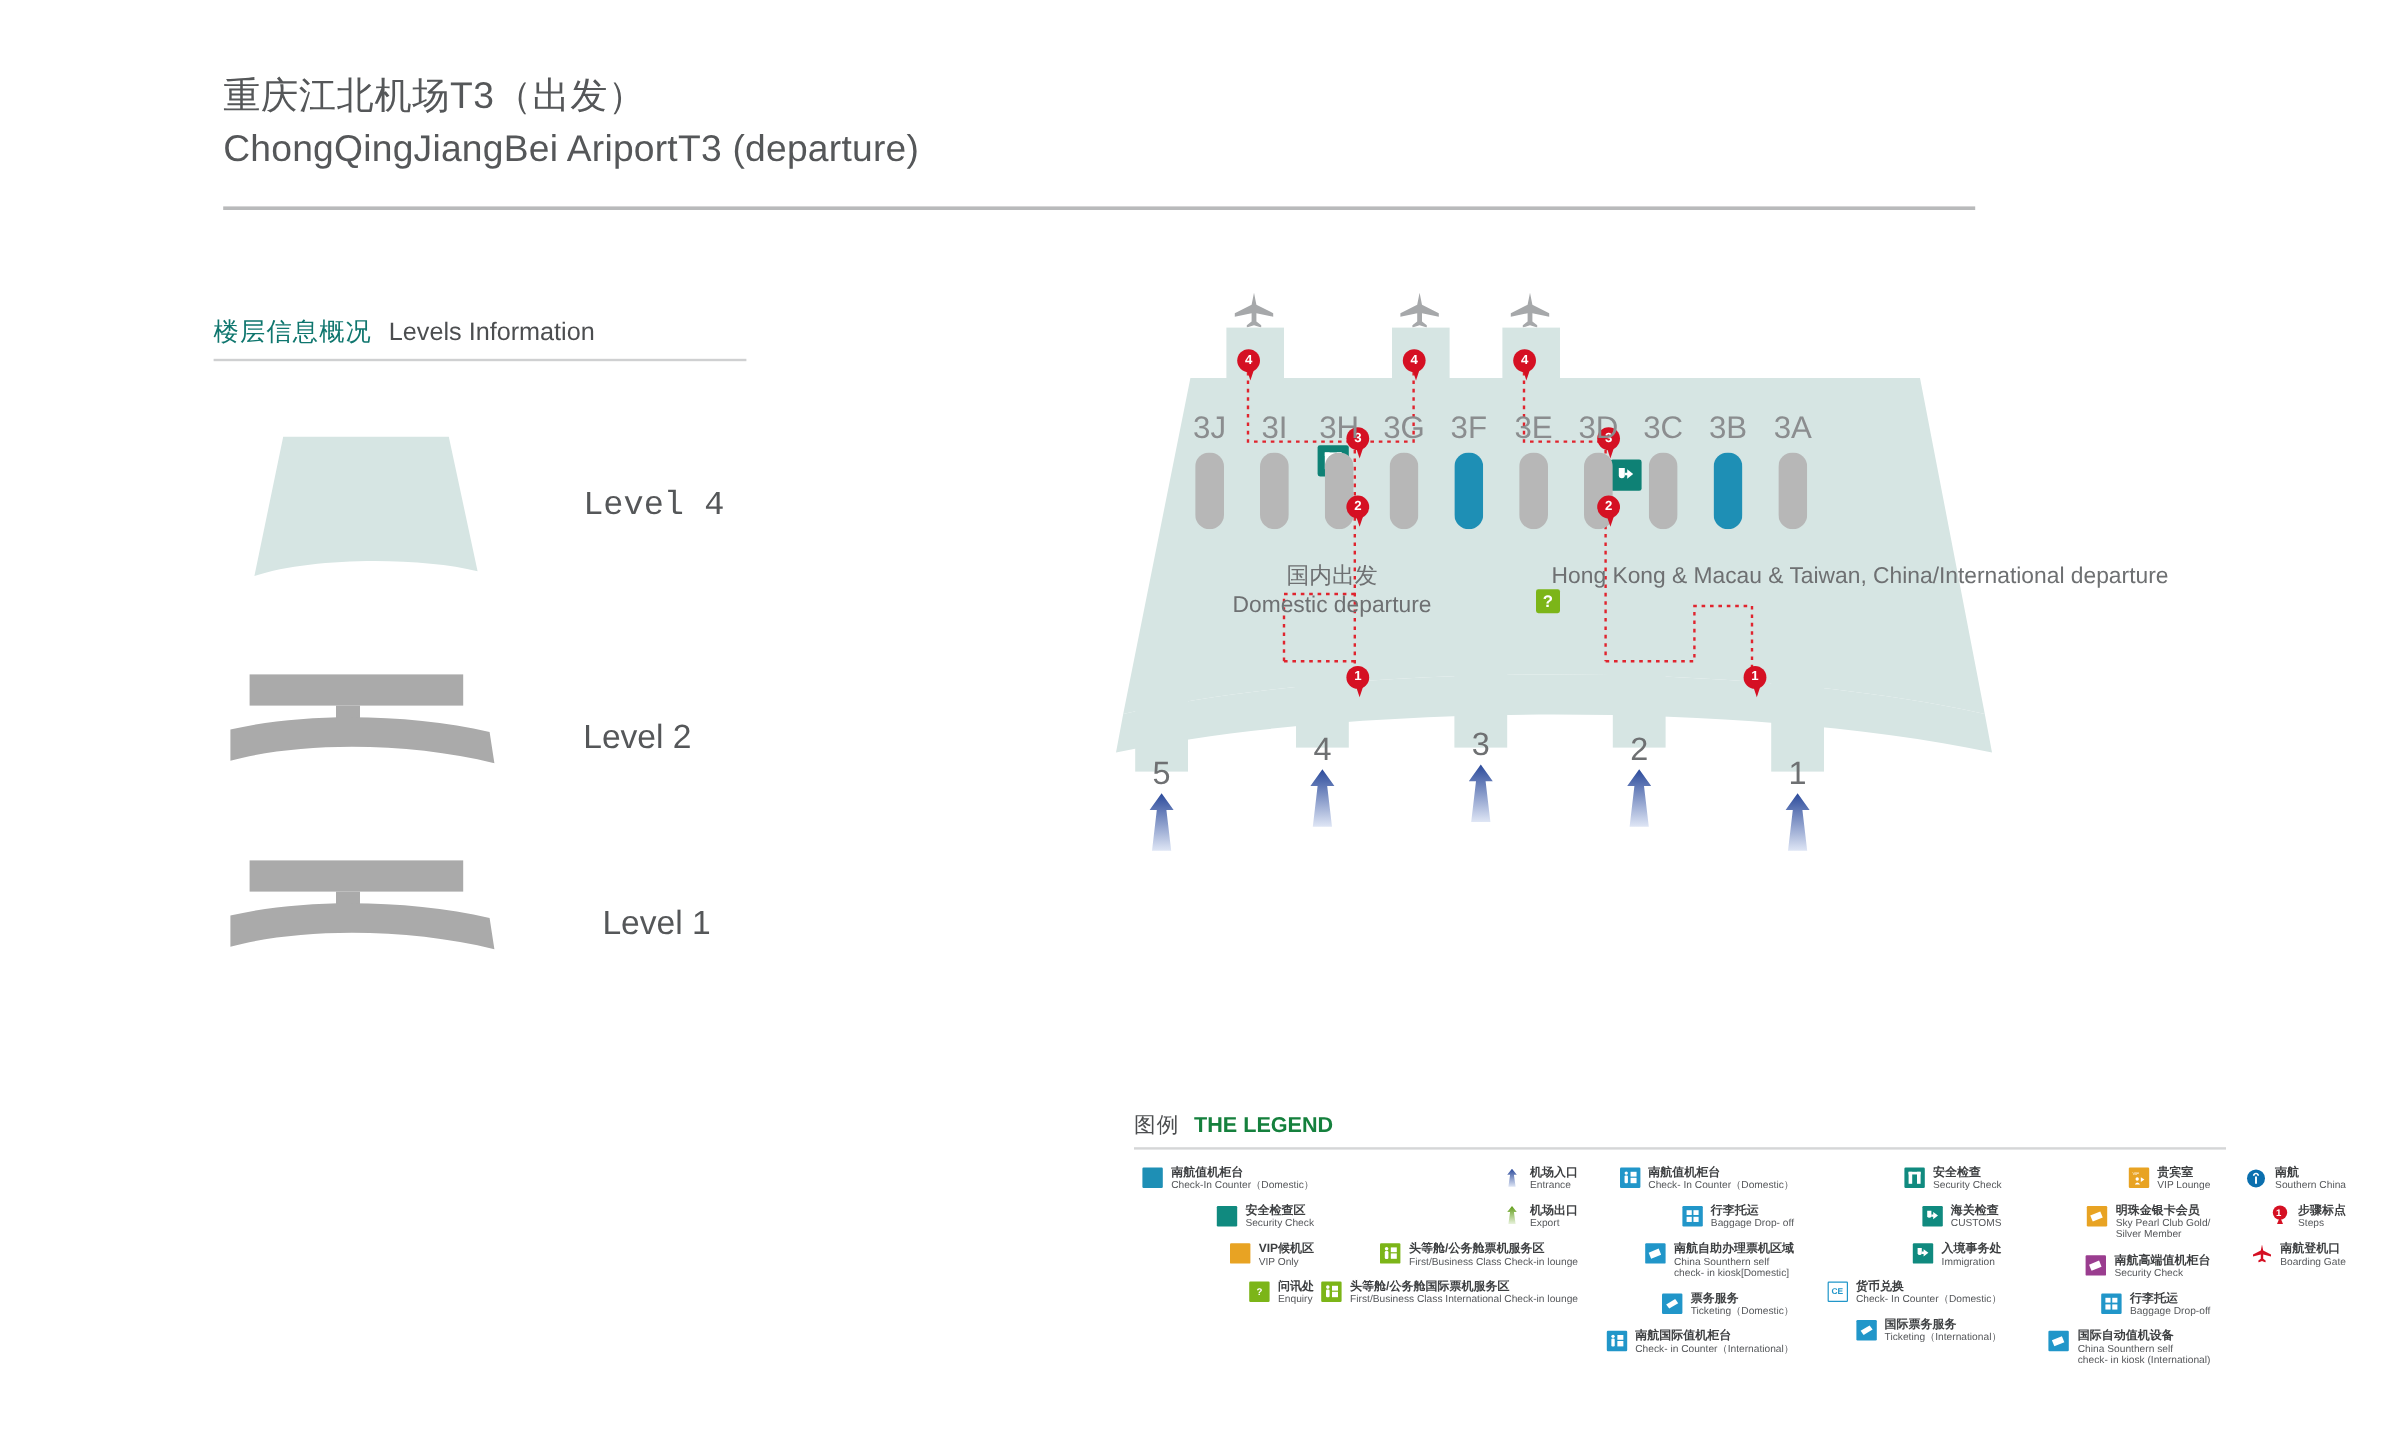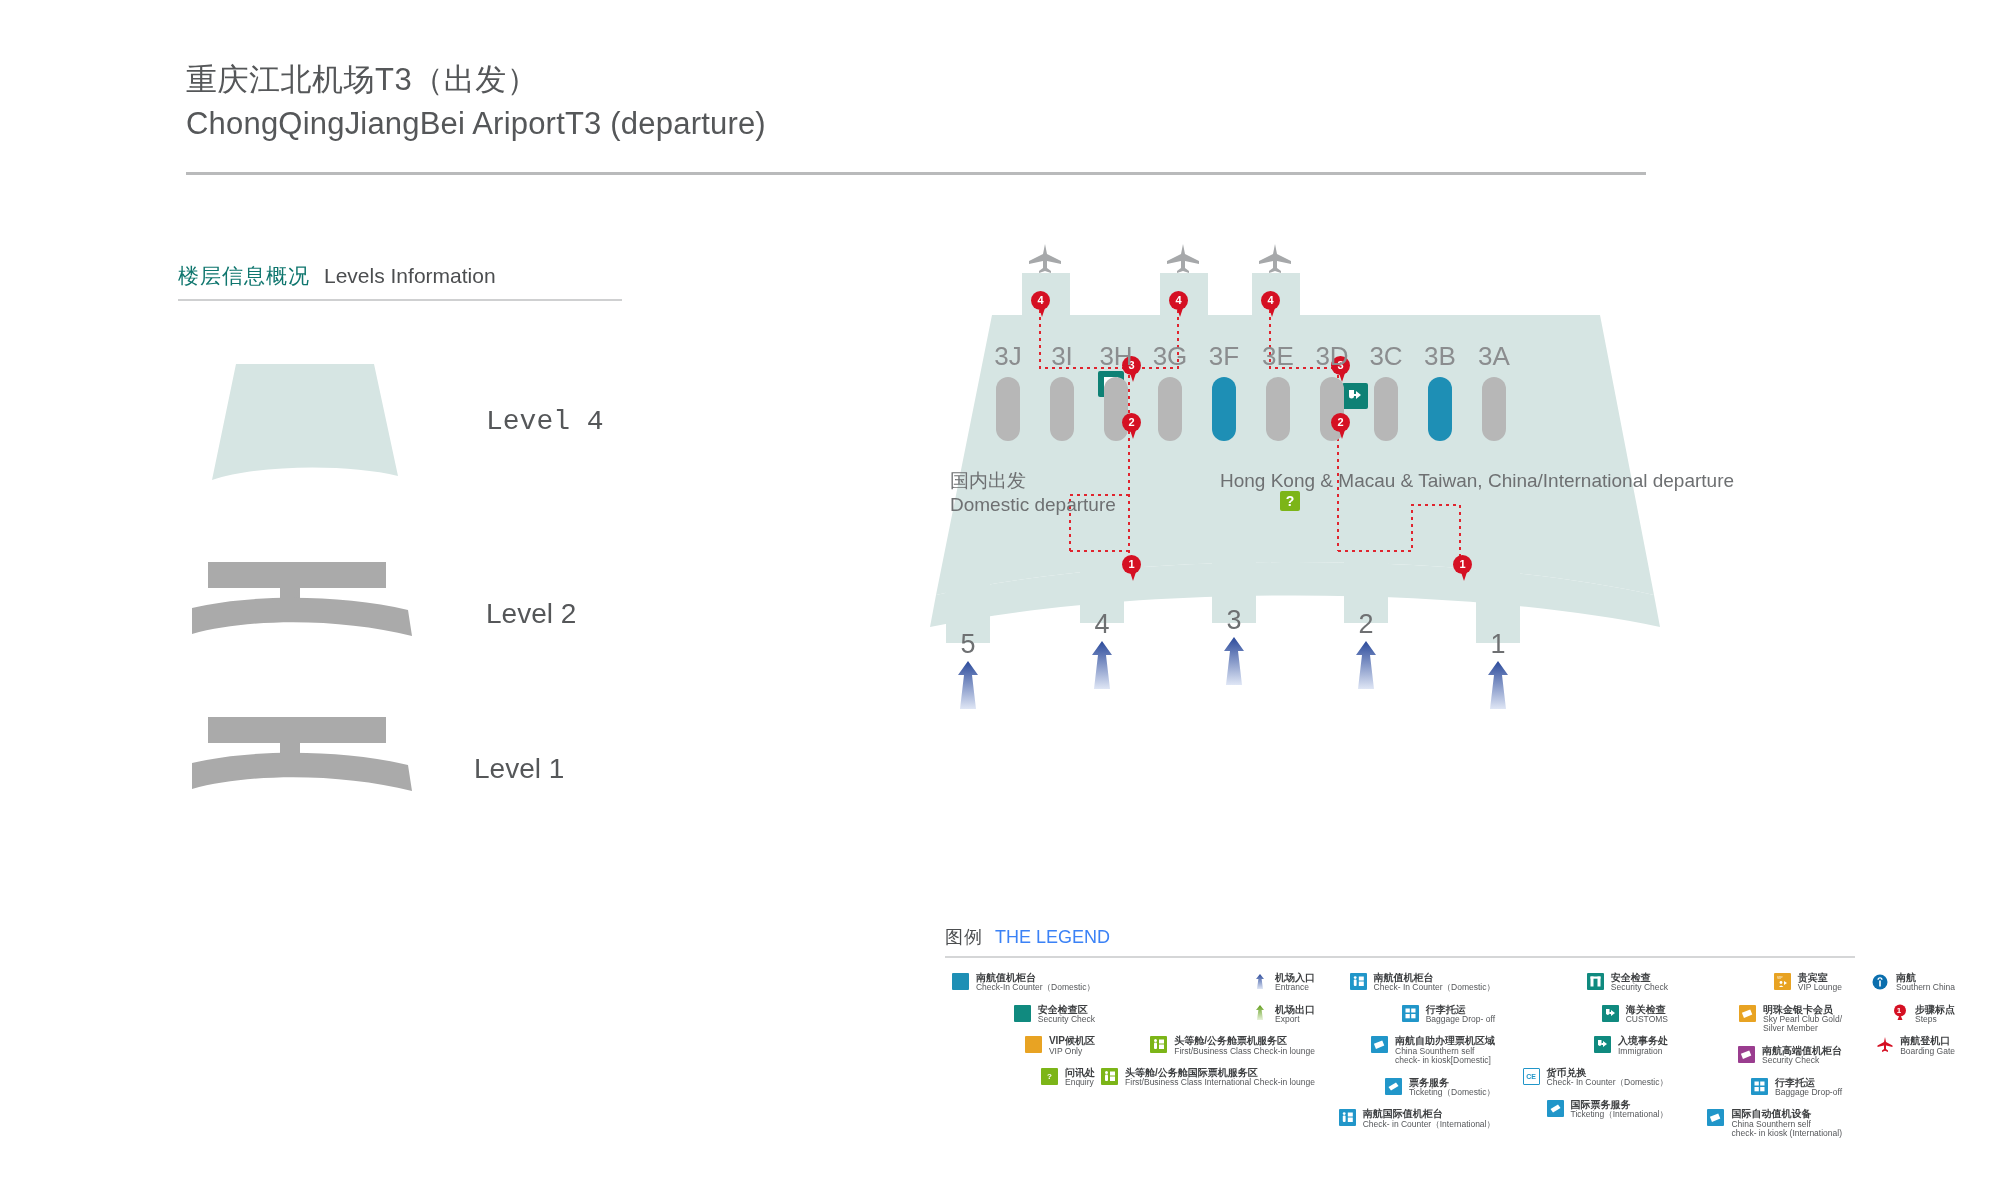"国内出发" .area-label { text-align: left -> center }
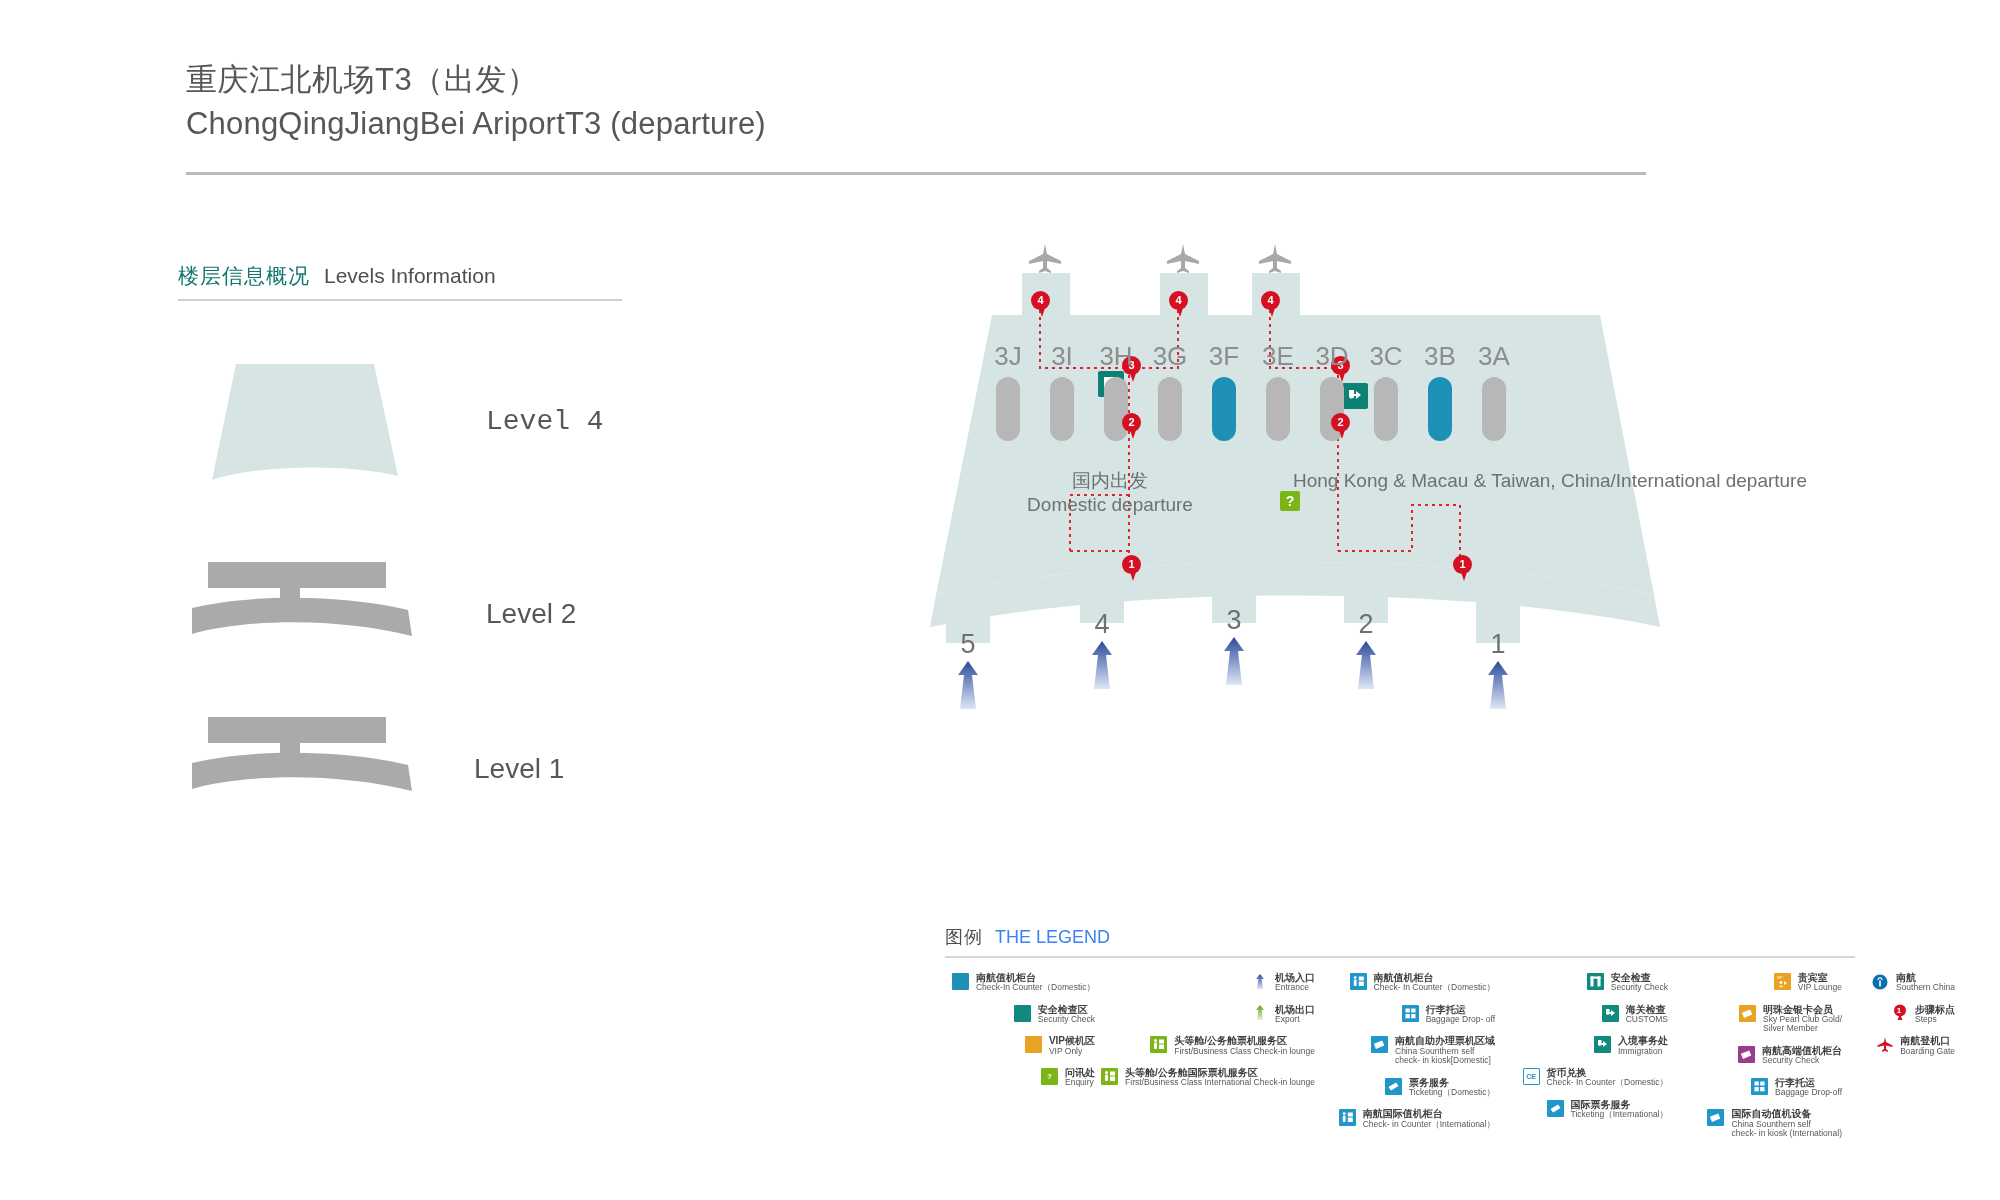"Level 1" div.level-label { left: 284px -> 312px }
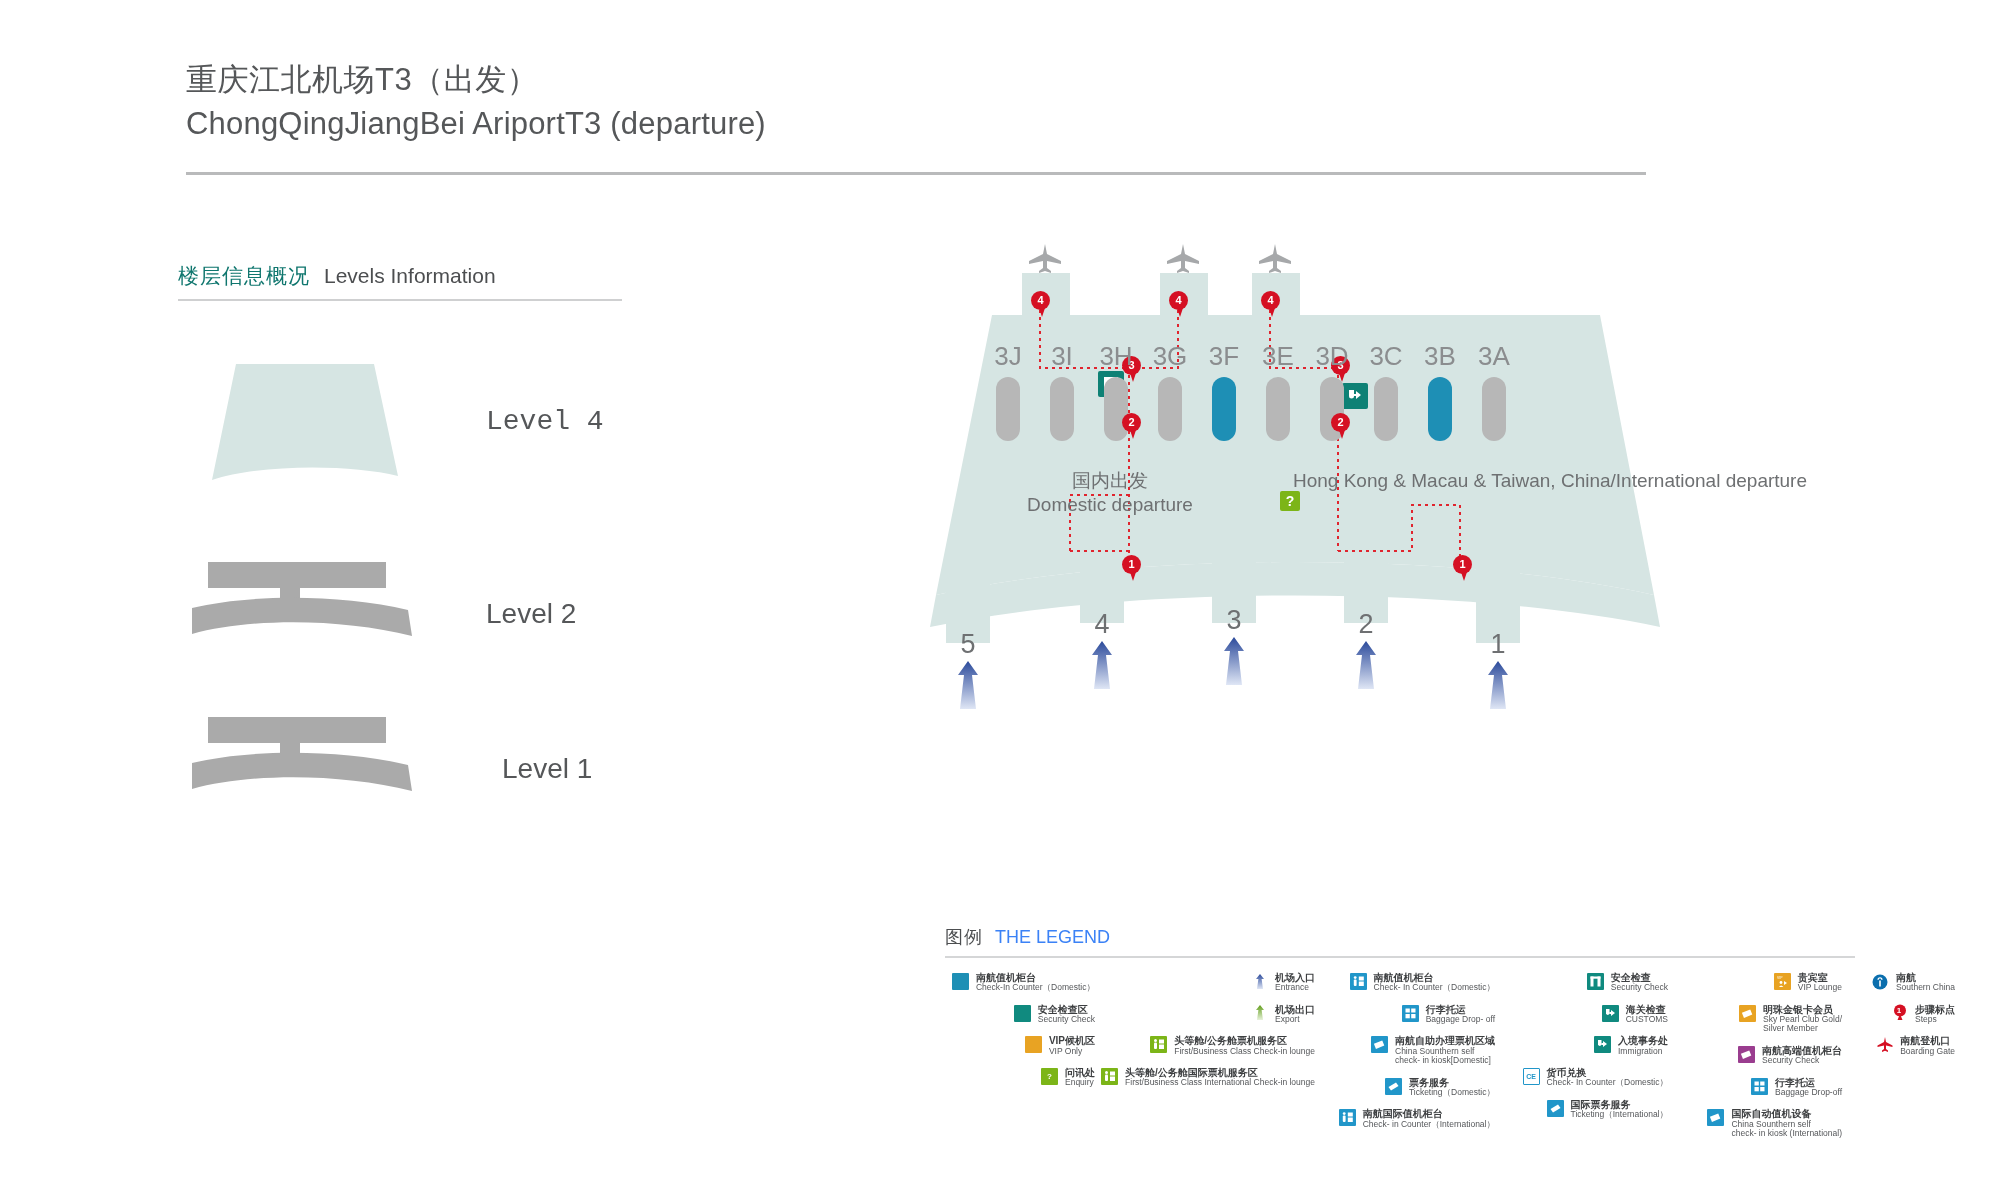"THE LEGEND" .legend-head .en { color: #3b82f6 -> #15803d; font-weight: none -> bold }
